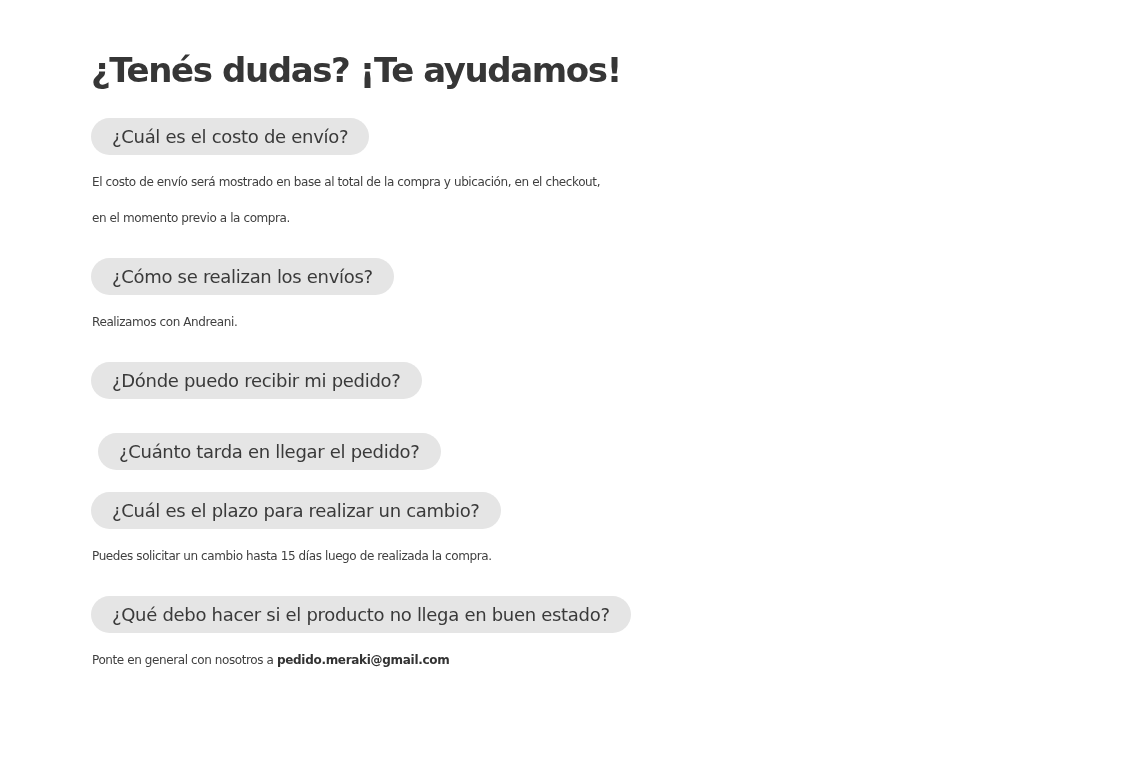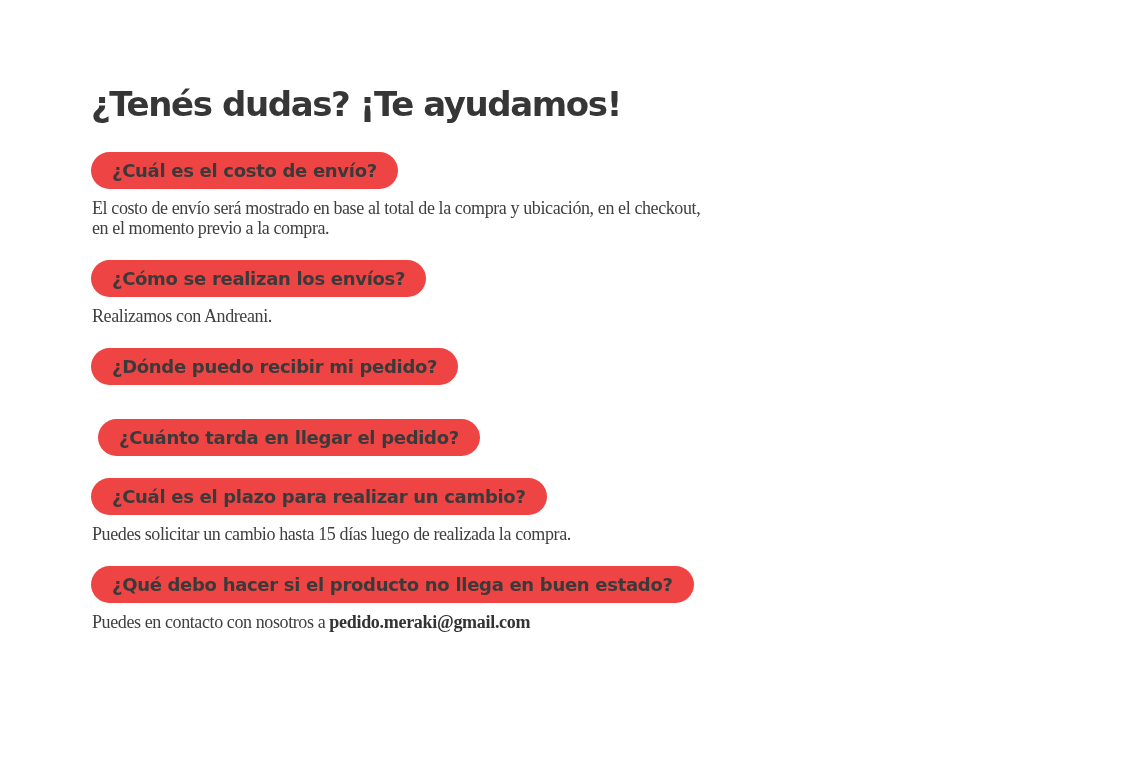"¿Tenés dudas? ¡Te ayudamos!" .page { padding: 84px 60px 0 91px -> 50px 60px 0 91px }
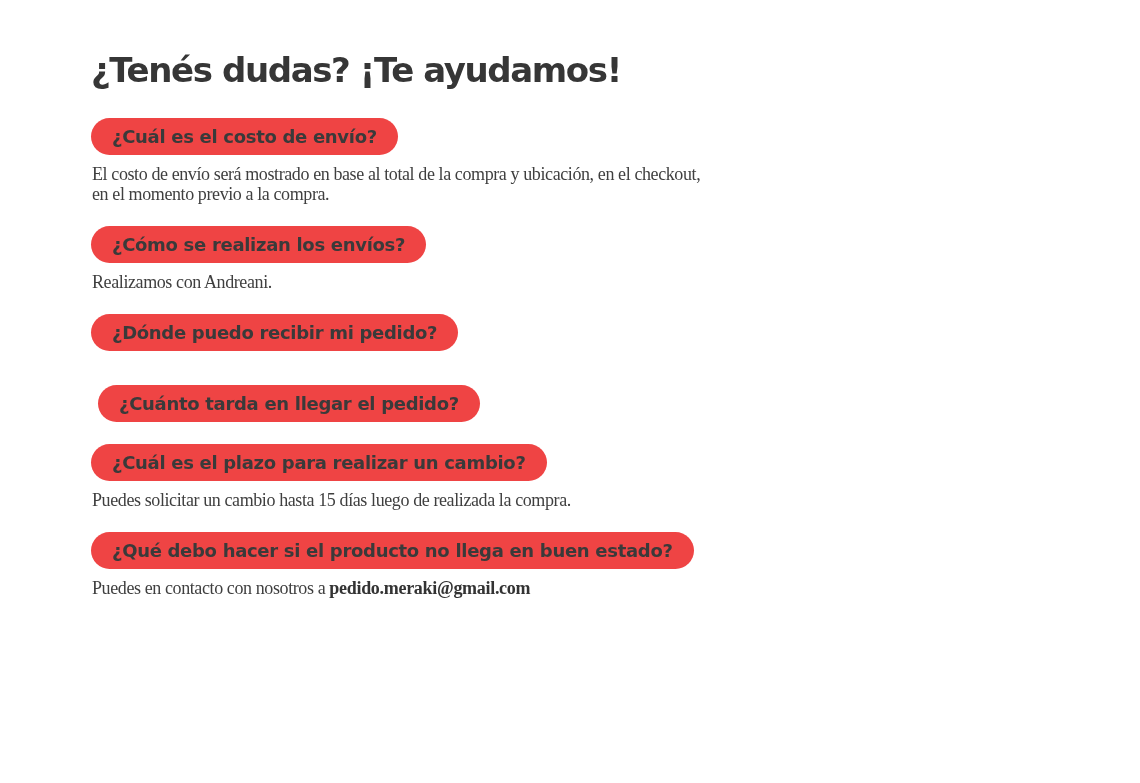"¿Cuál es el costo de" .pill { background: #ef4444 -> #e5e5e5; font-weight: 700 -> 400 }
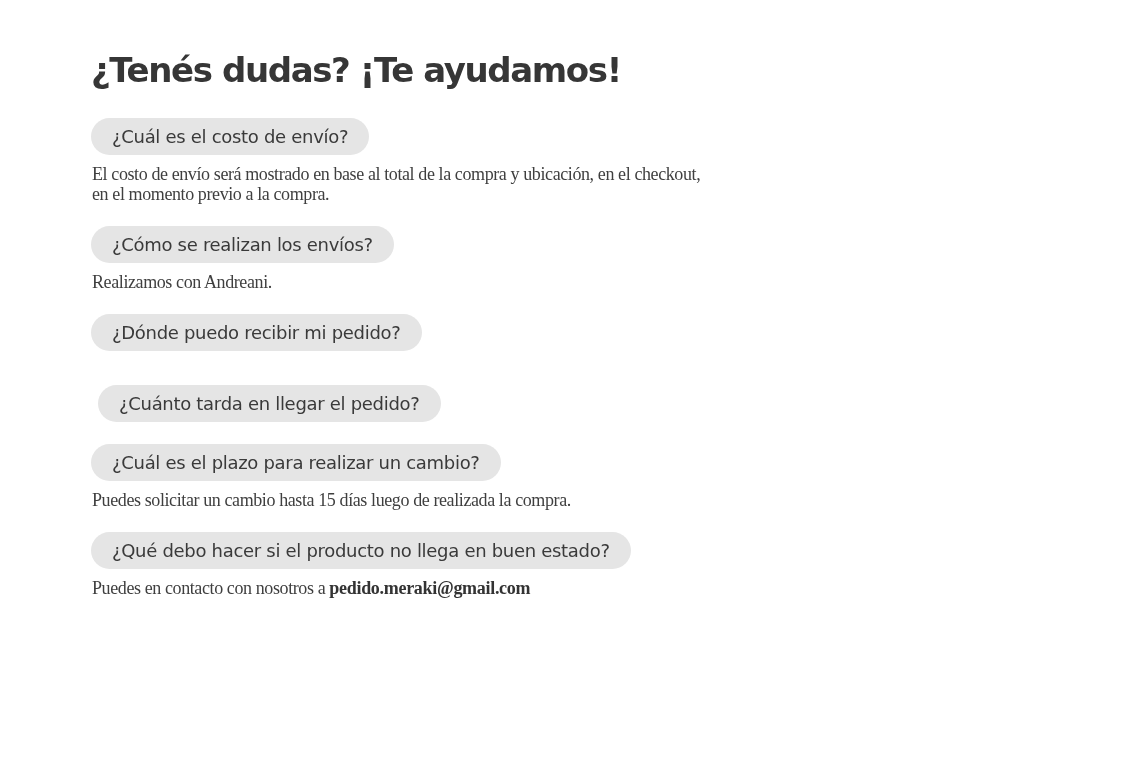"El costo de envío será" .answer { font-family: Liberation Serif, serif -> none; font-size: 18px -> 12px; line-height: 20px -> 36px }
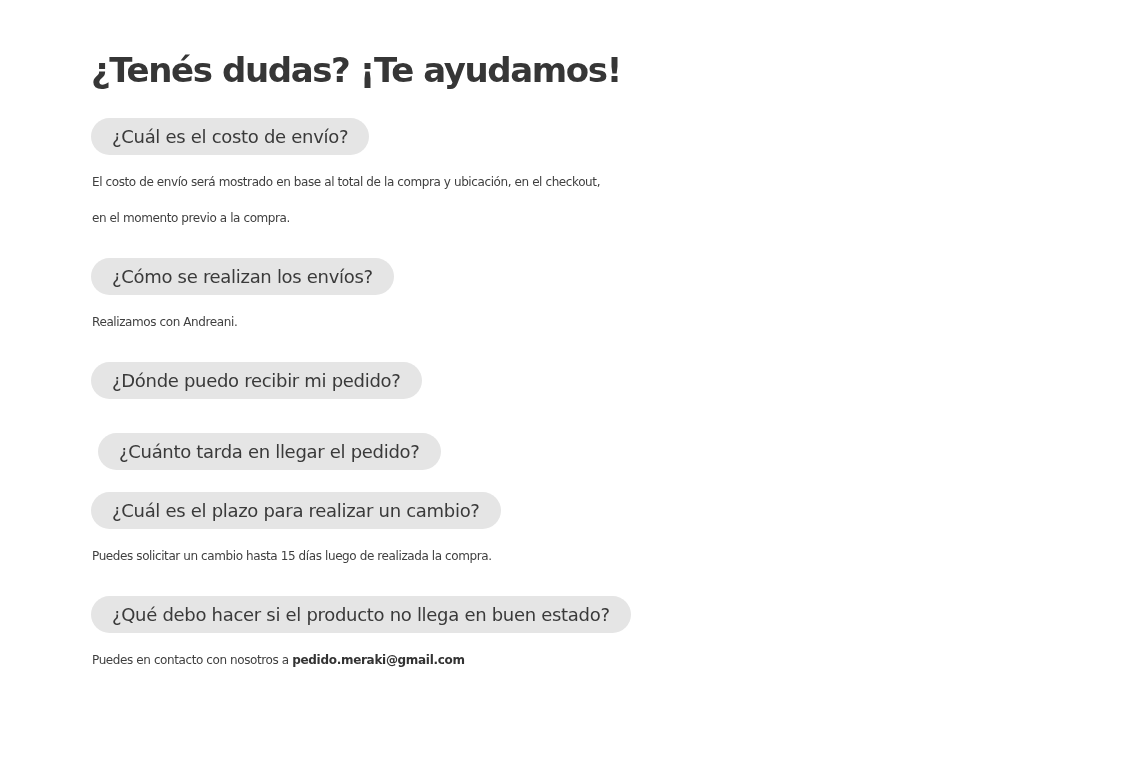"Puedes en contacto con nosotros" span { text: Puedes en contacto -> Ponte en general }
